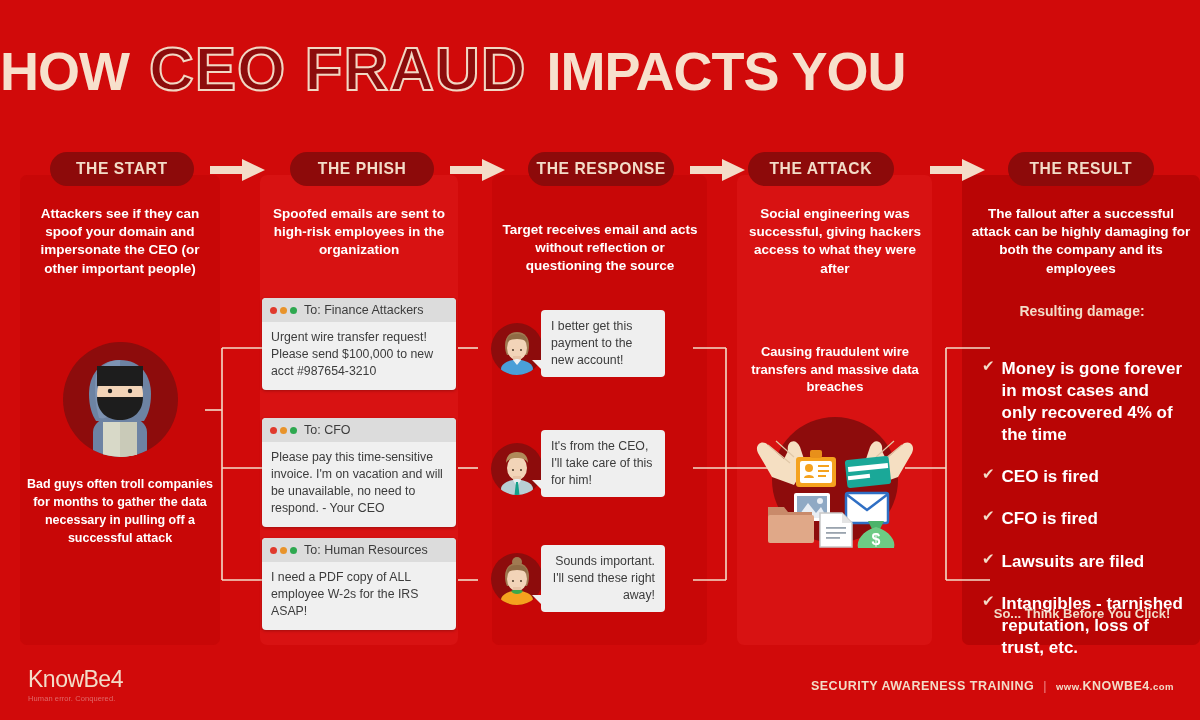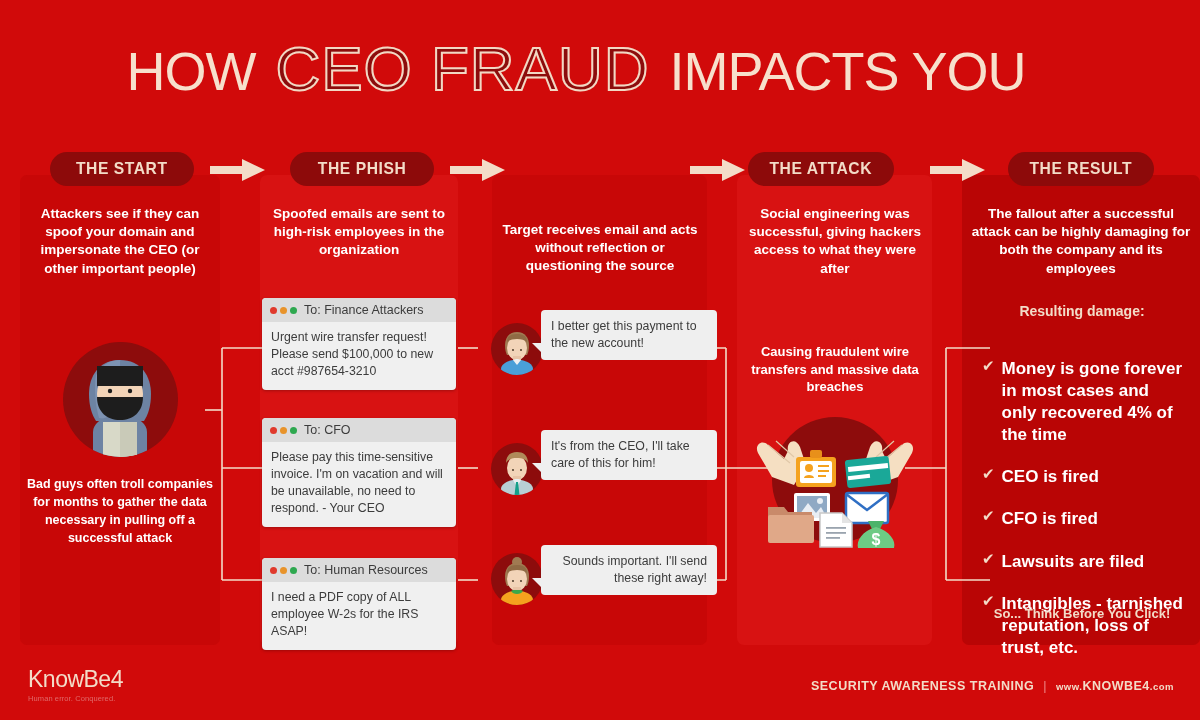"HOW CEO FRAUD IMPACTS YOU" .title { font-weight: normal -> bold; text-align: center -> none }
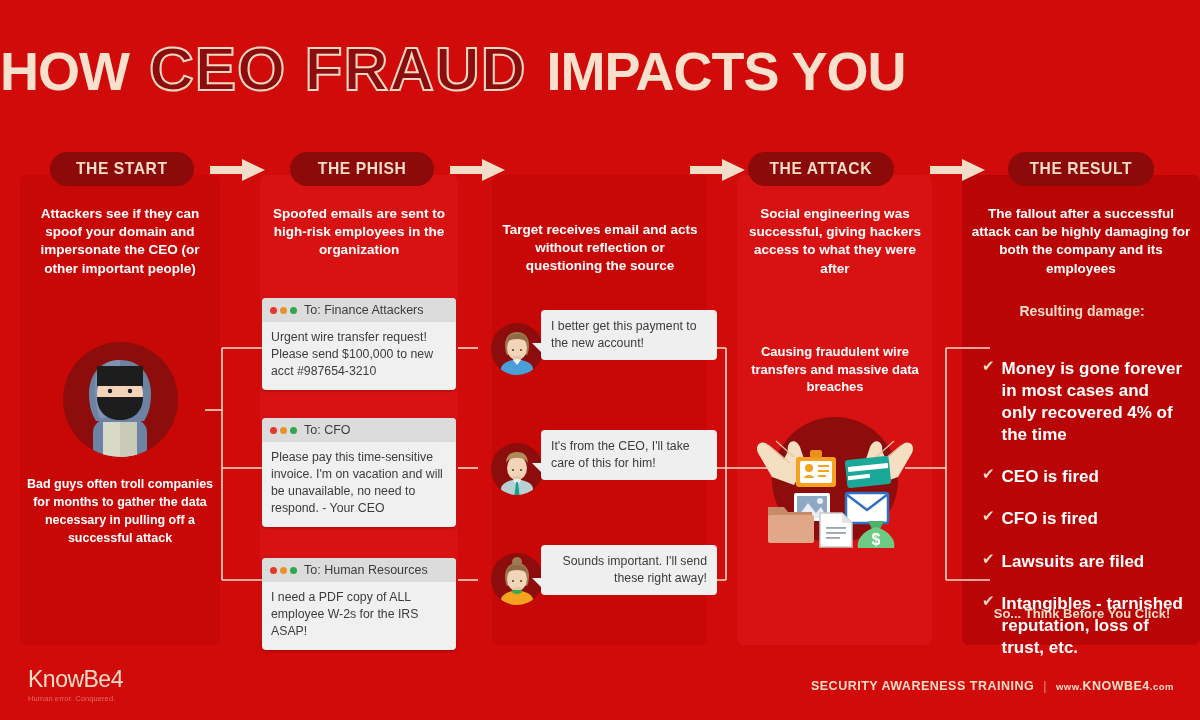"THE RESPONSE" div.pill { html: none -> <div> <span>THE RESPONSE</span> </div> }
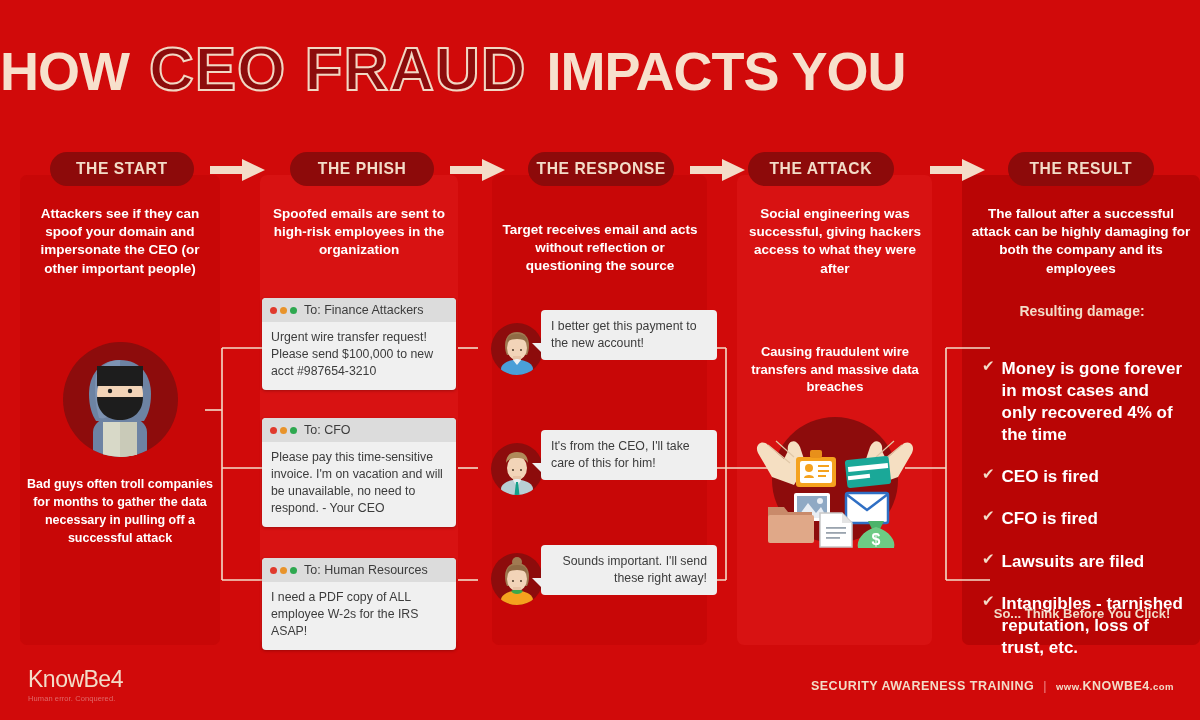"I better get this payment" .bubble { width: 176px -> 124px }
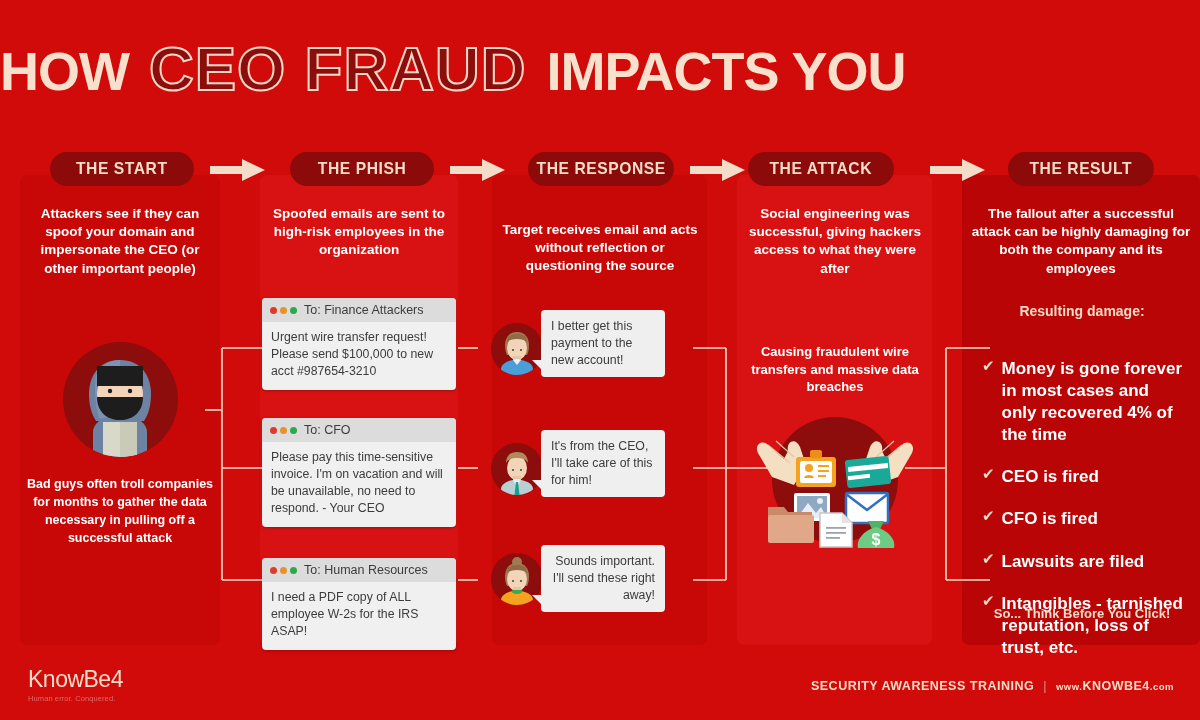"To: Human Resources" div.email { top: 558px -> 538px }
